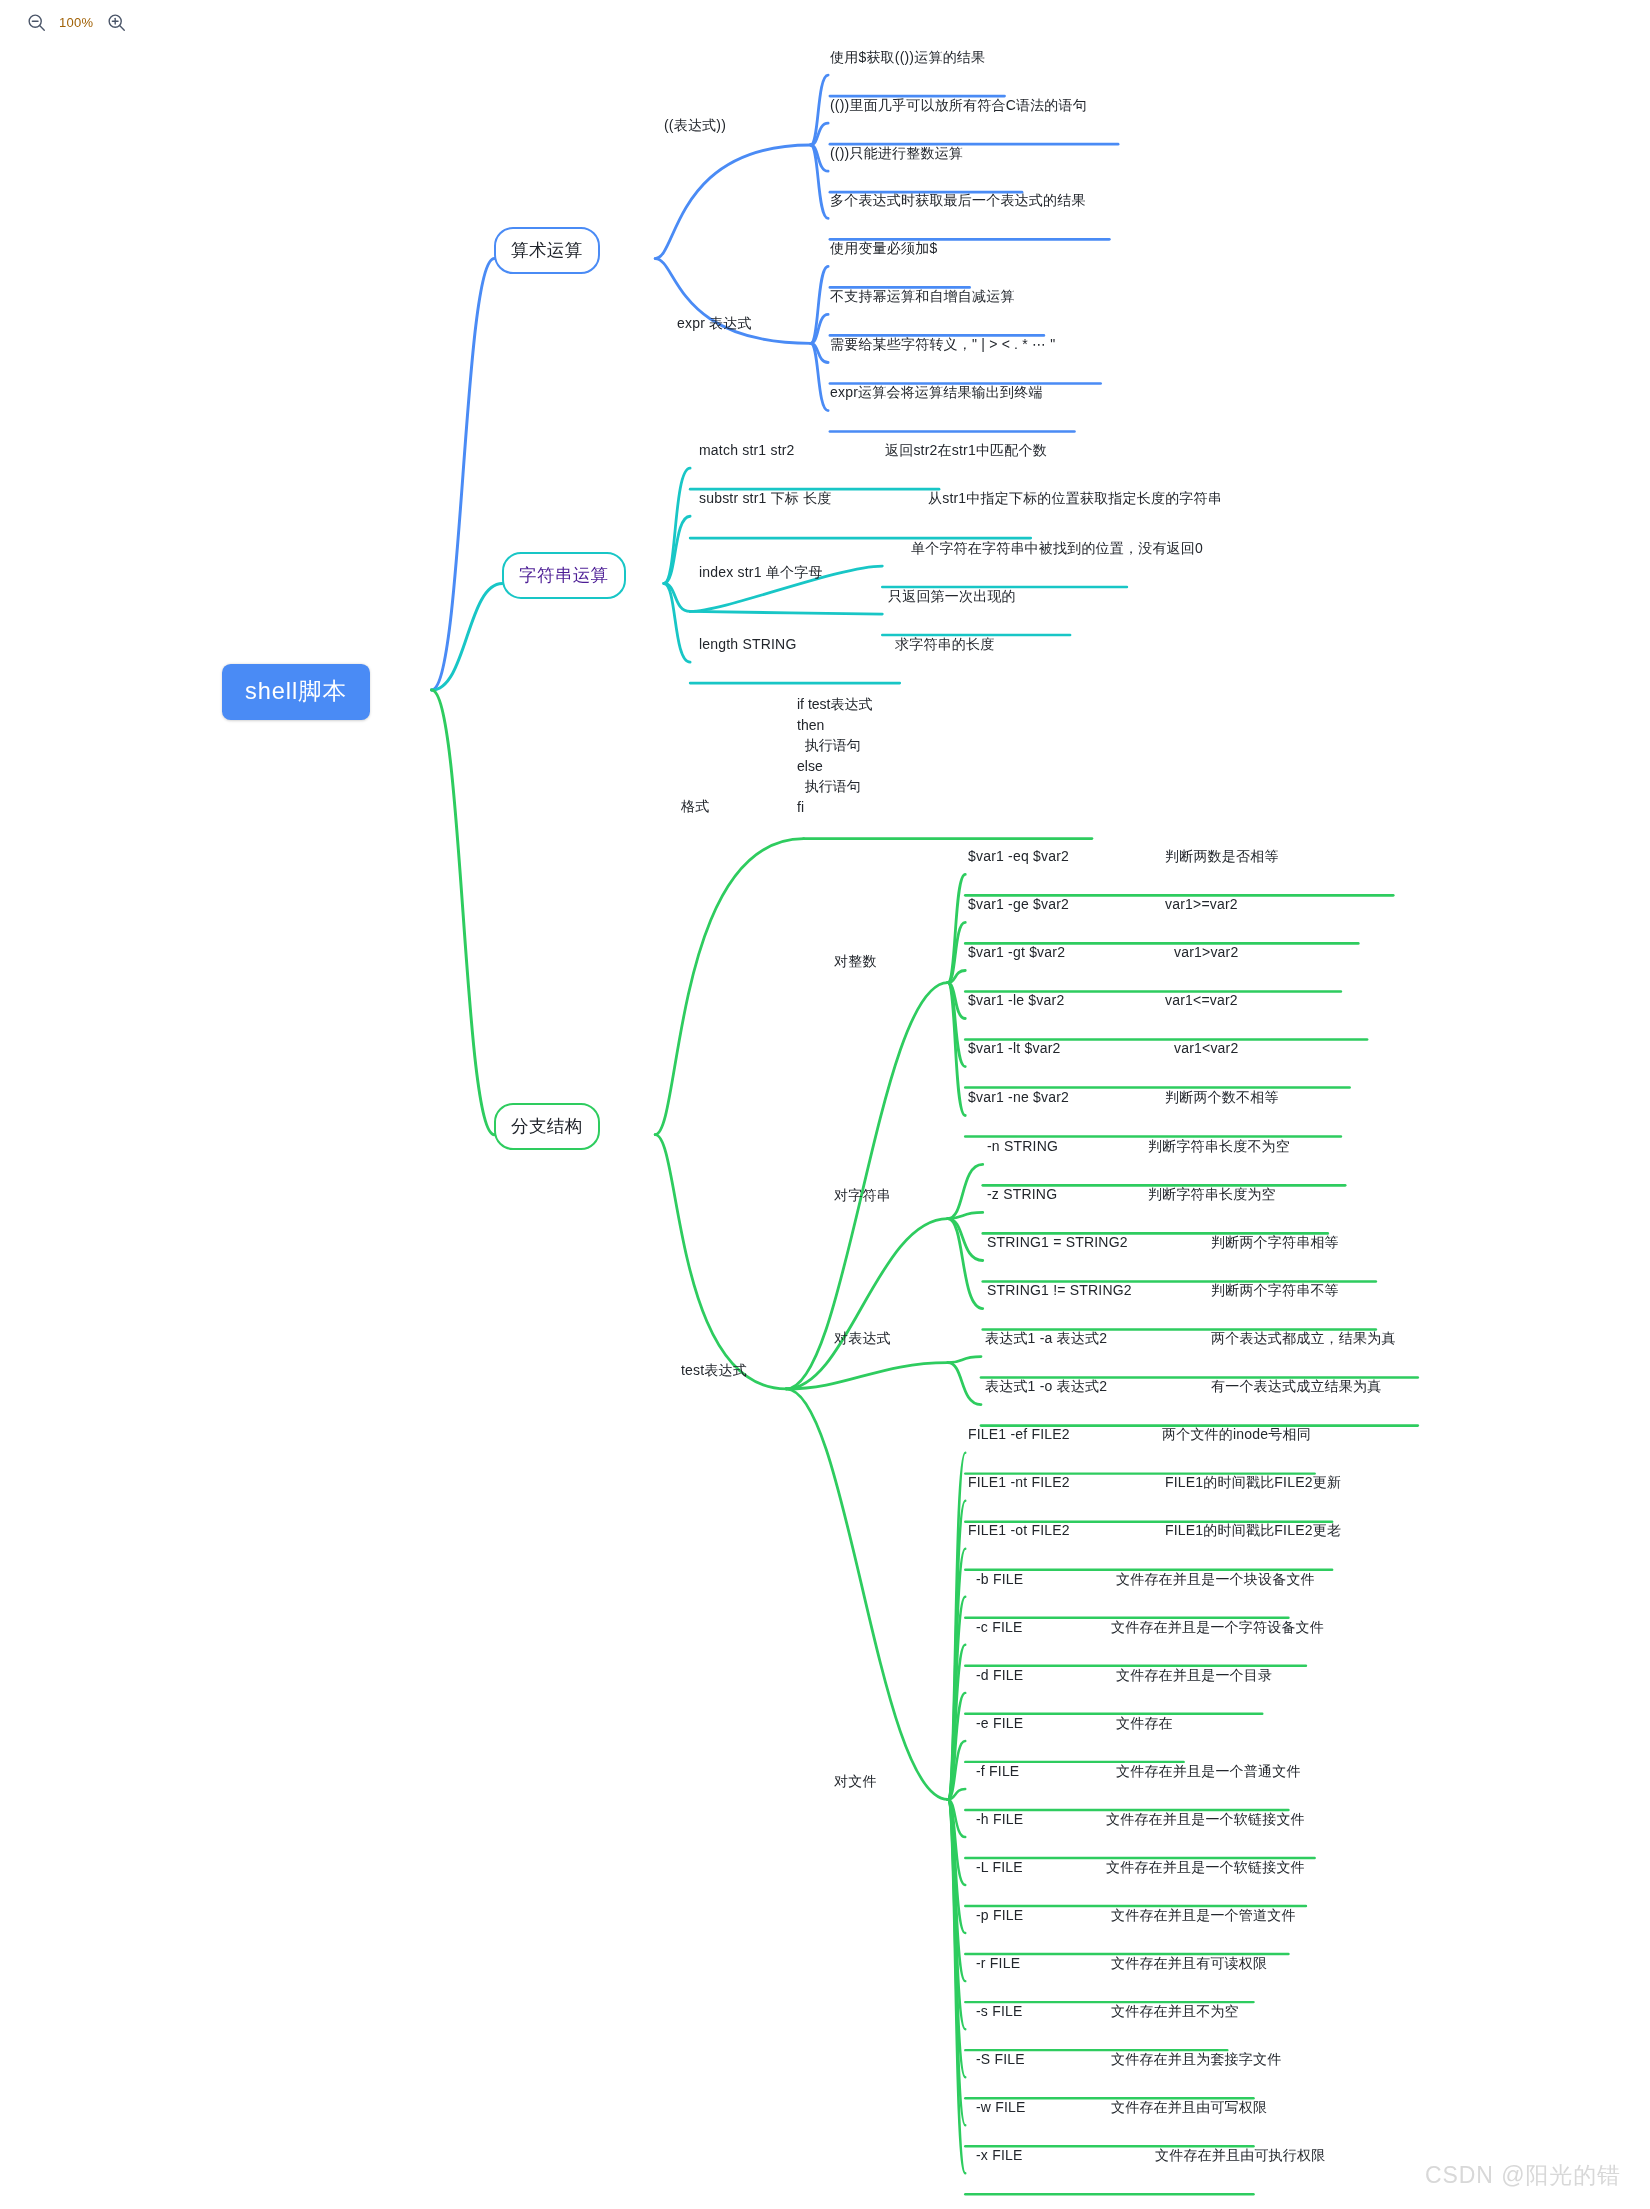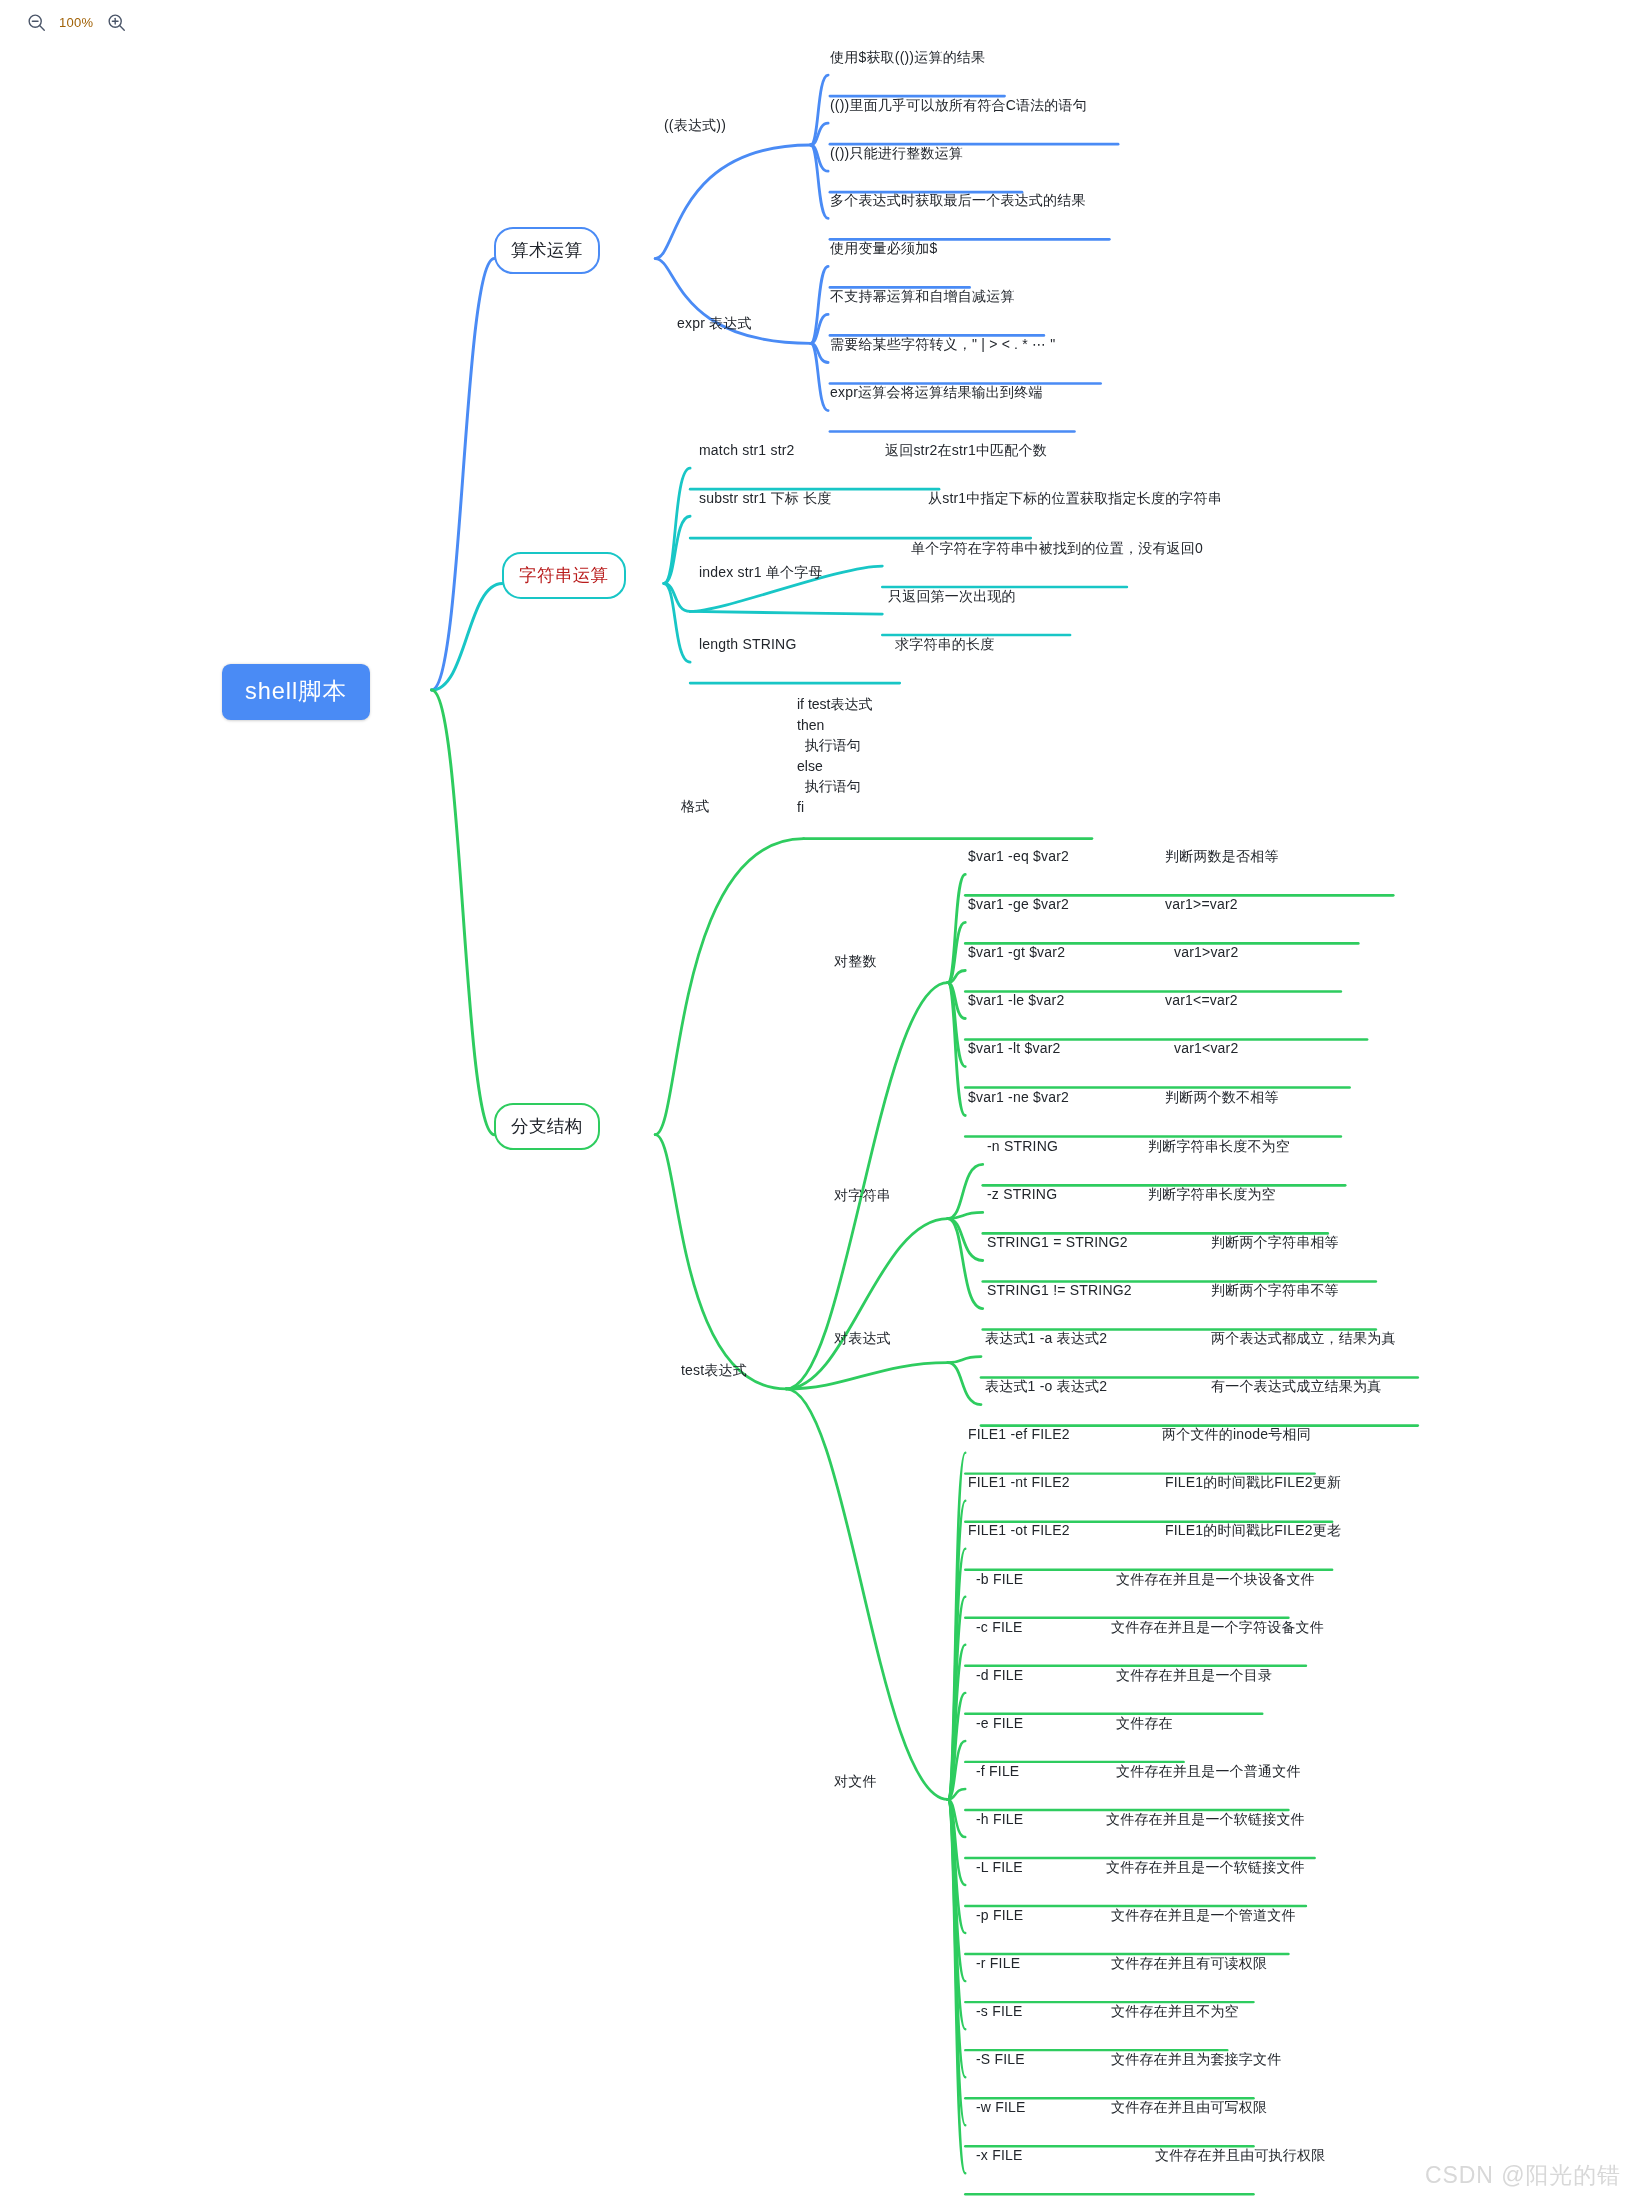"字符串运算" .box-teal { color: #b91c1c -> #4c1d95 }
